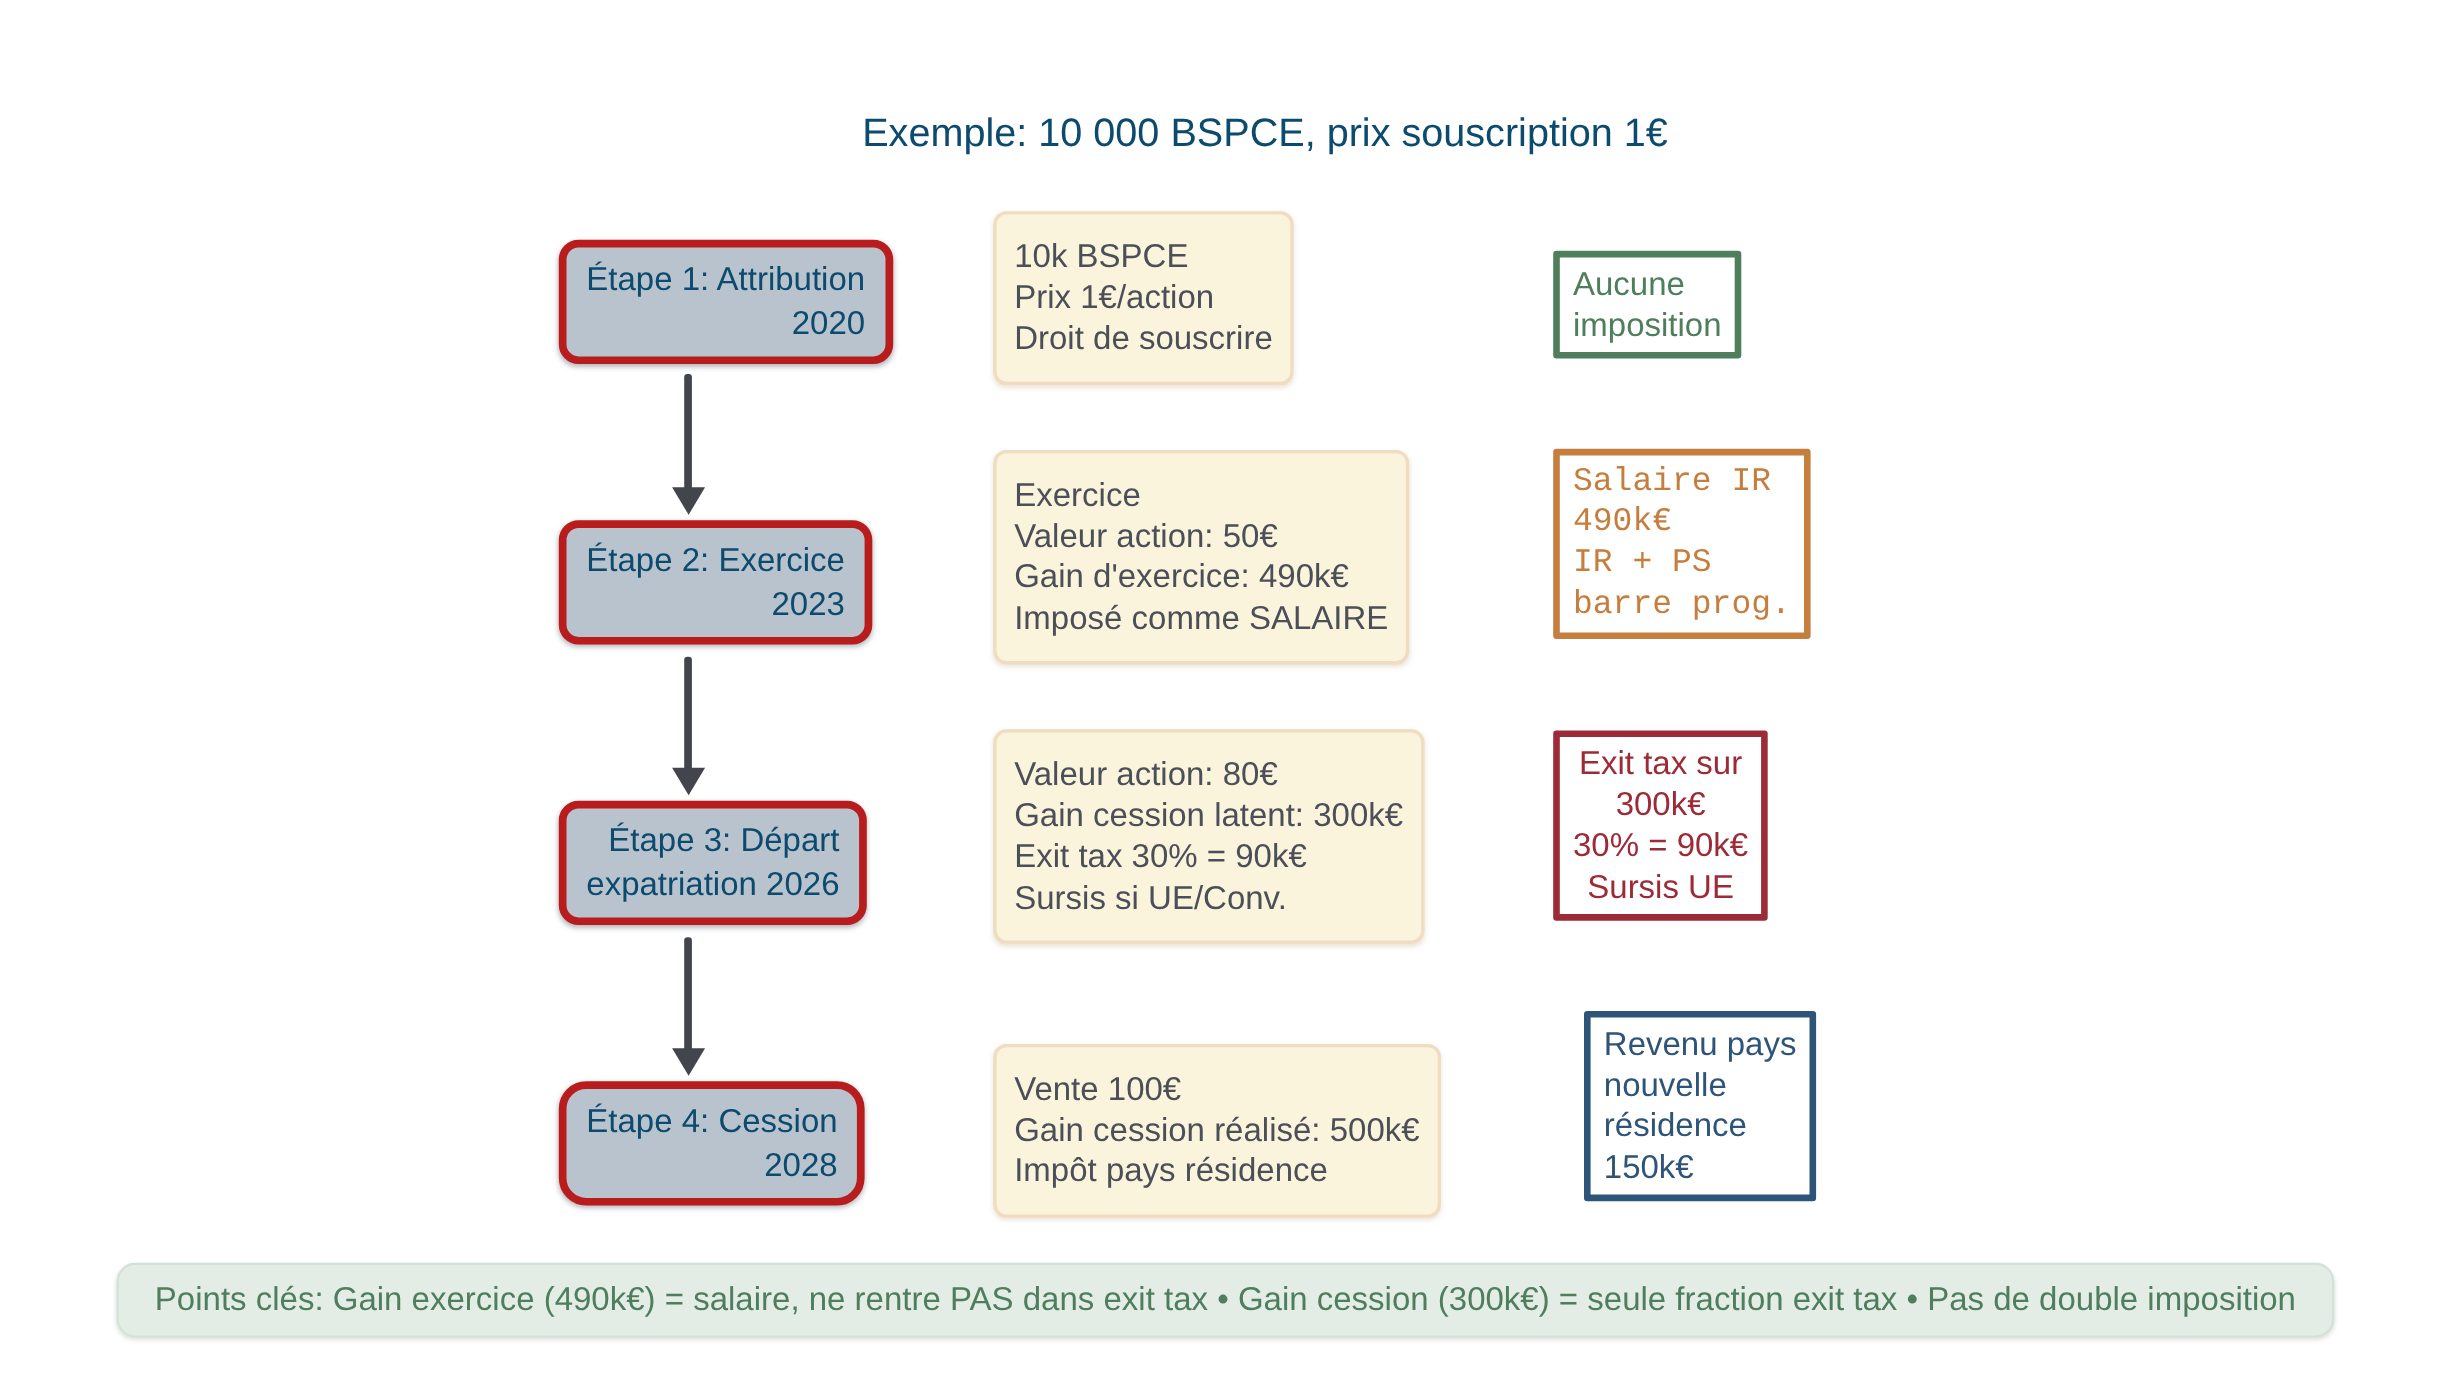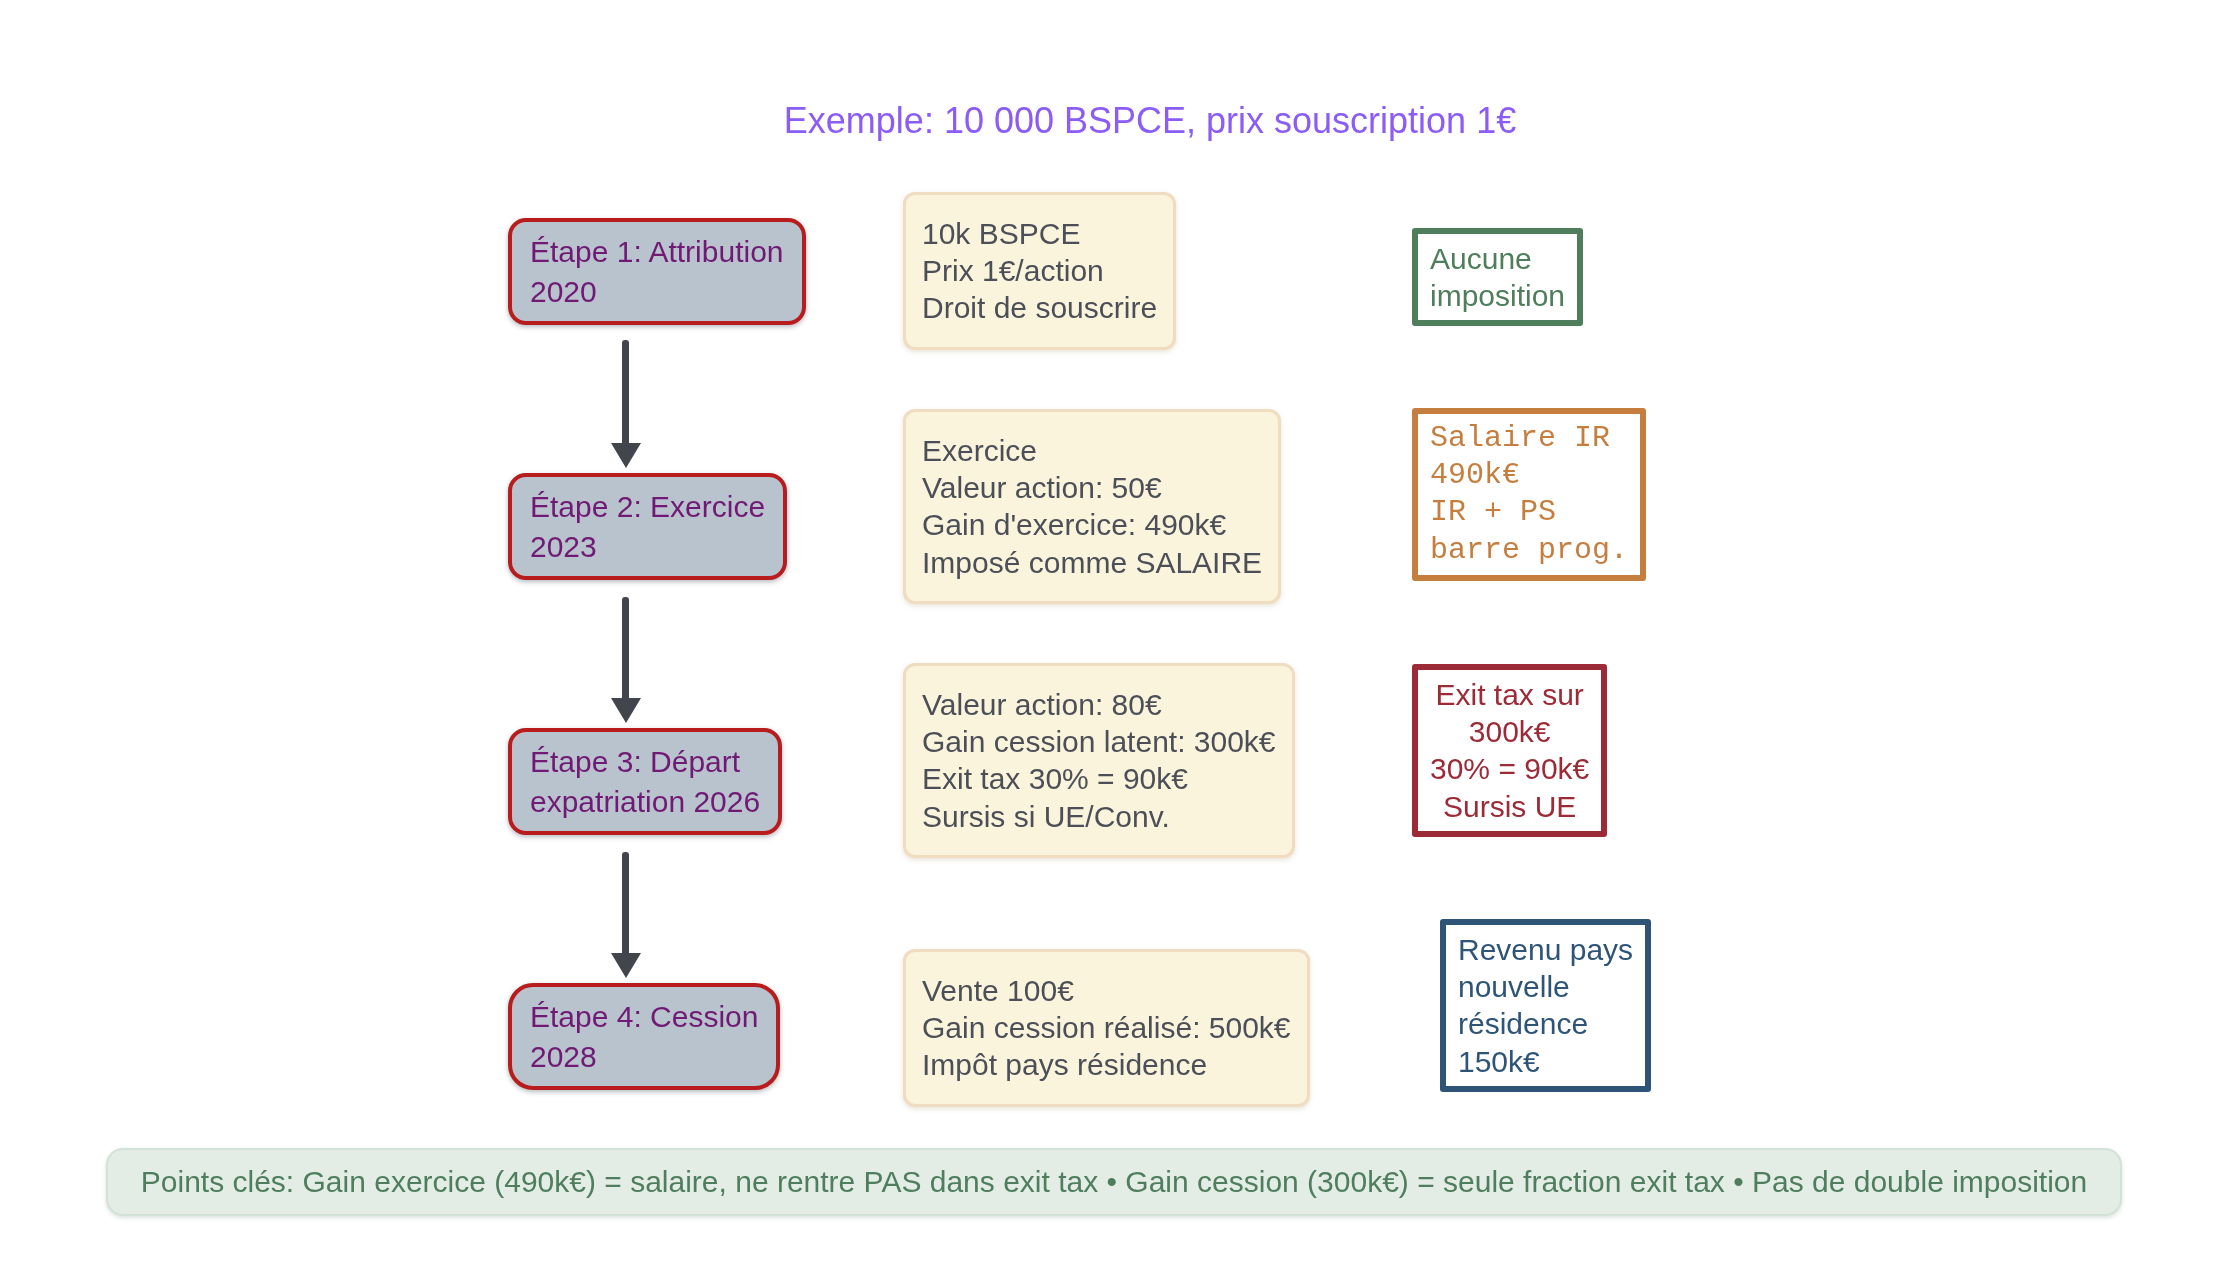"Exemple: 10 000 BSPCE, prix" .title { color: #8b5cf6 -> #0c4a6e }
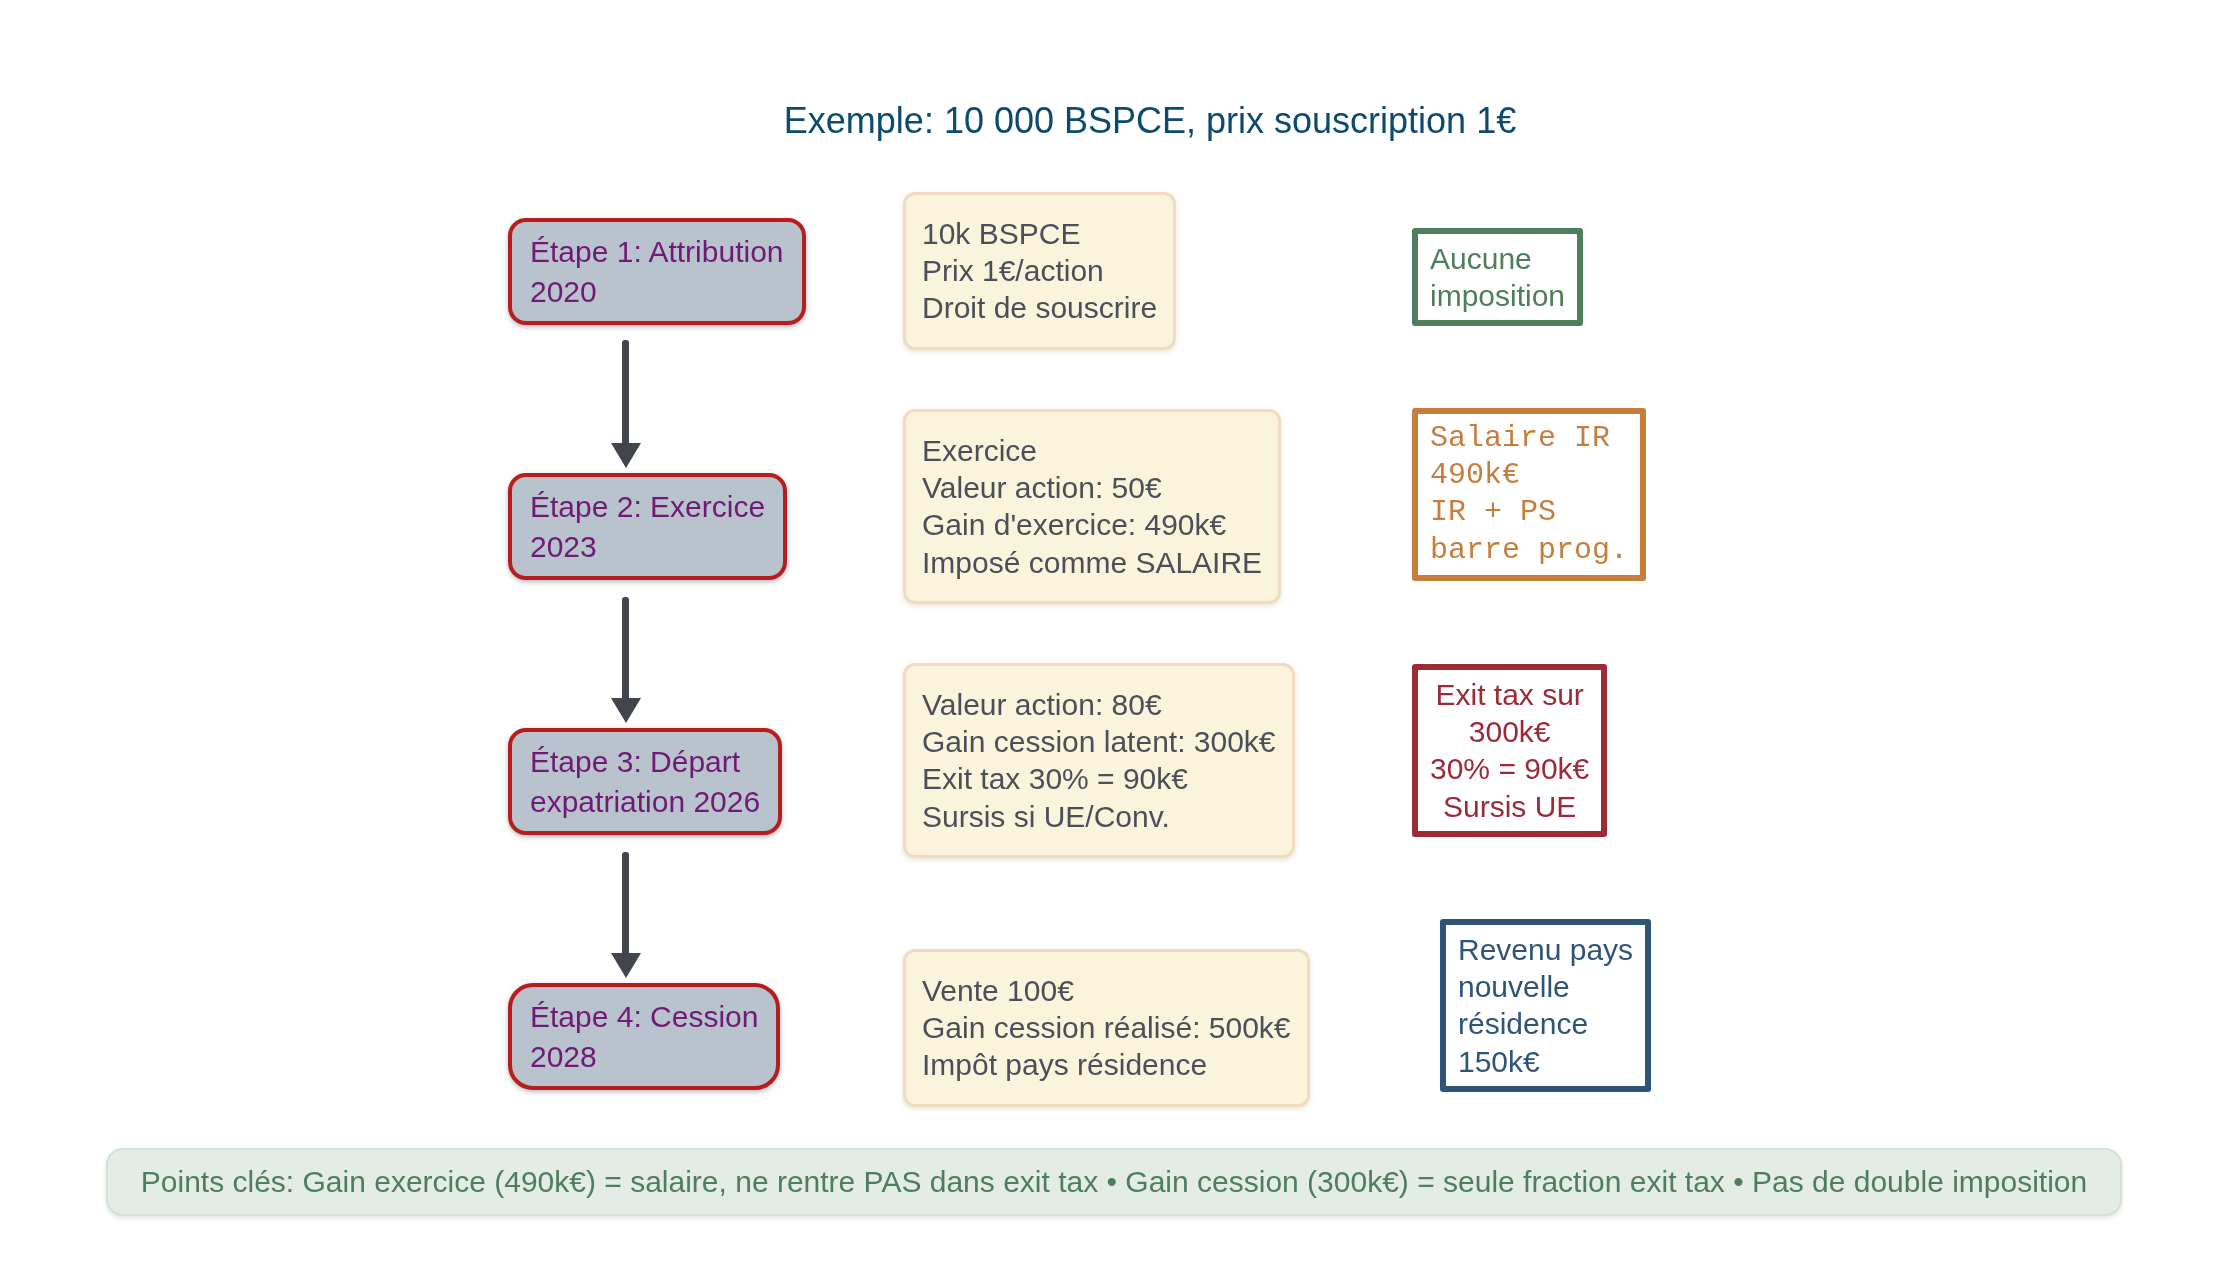"Étape 1: Attribution" .stage { border: 4px solid #b91c1c -> 7px solid #b91c1c; color: #701a75 -> #0c4a6e; text-align: none -> right }
